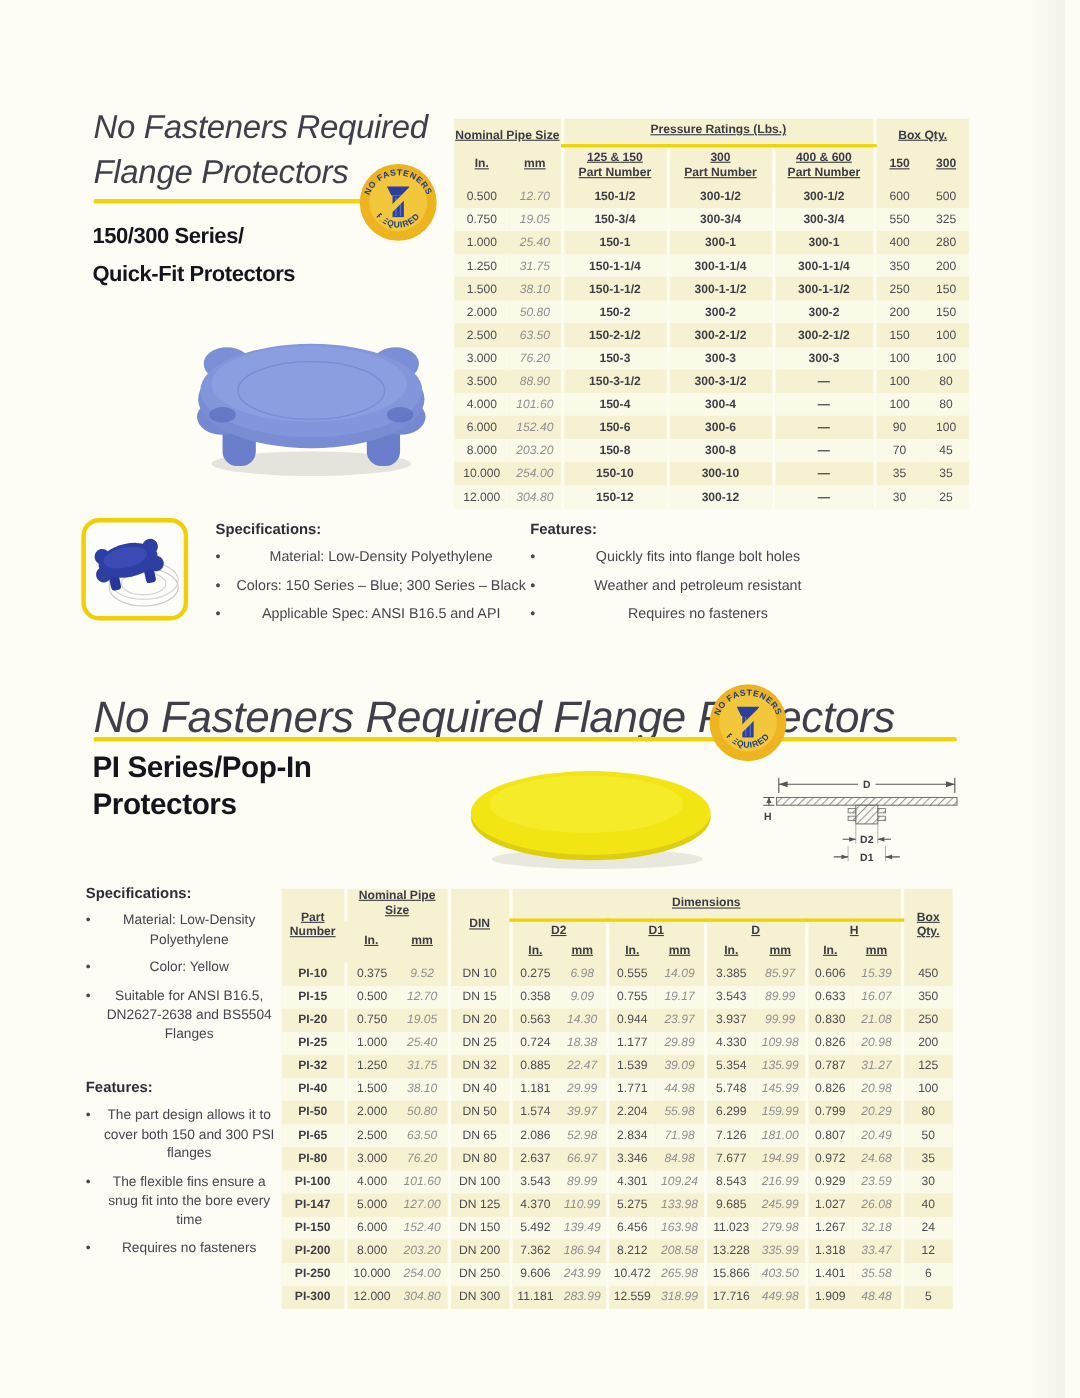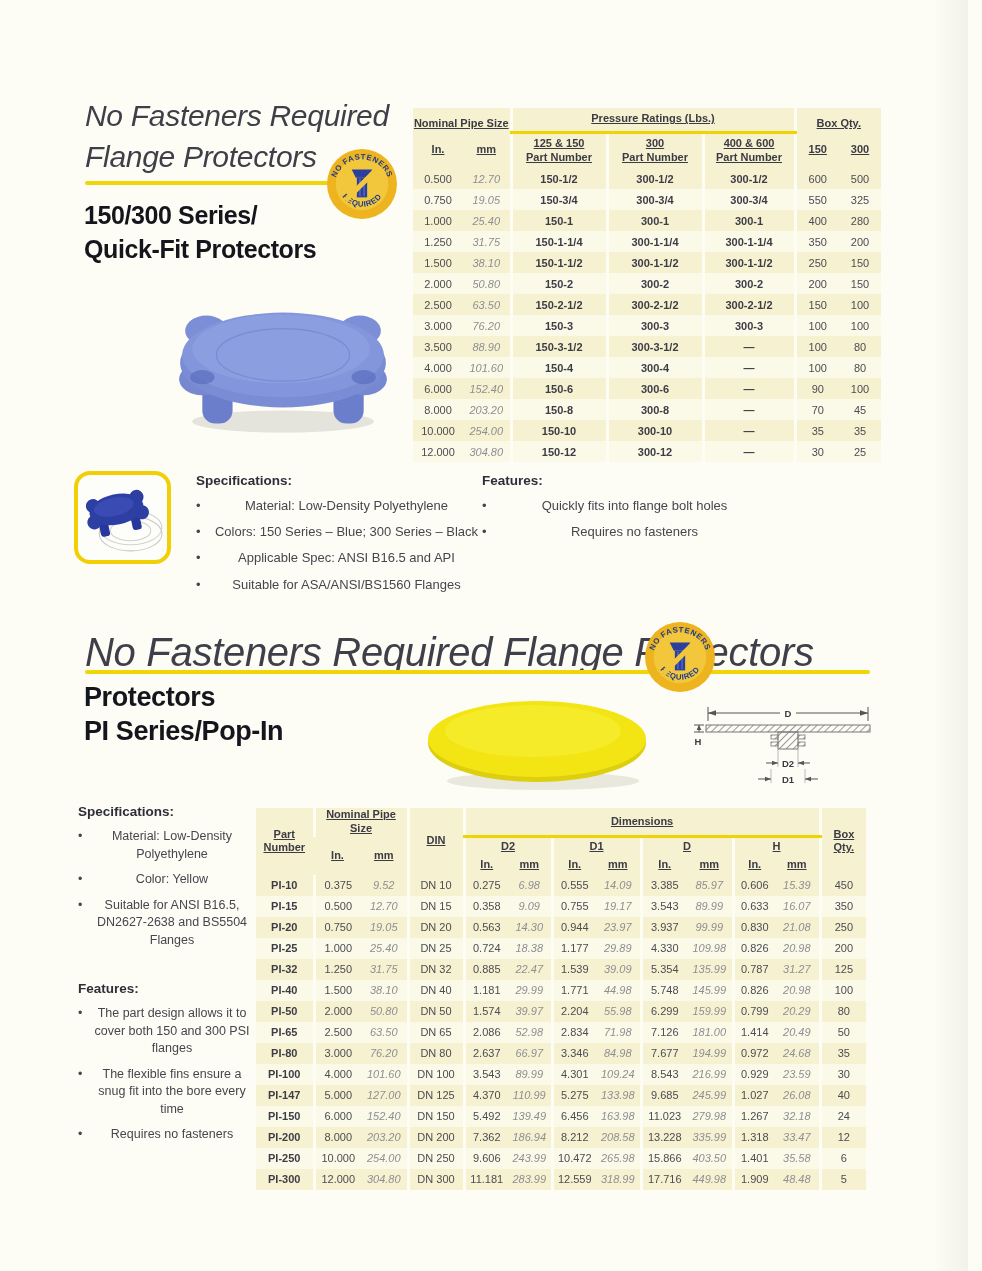"150/300 Series/" .heading1 { font-size: 25px -> 20px }
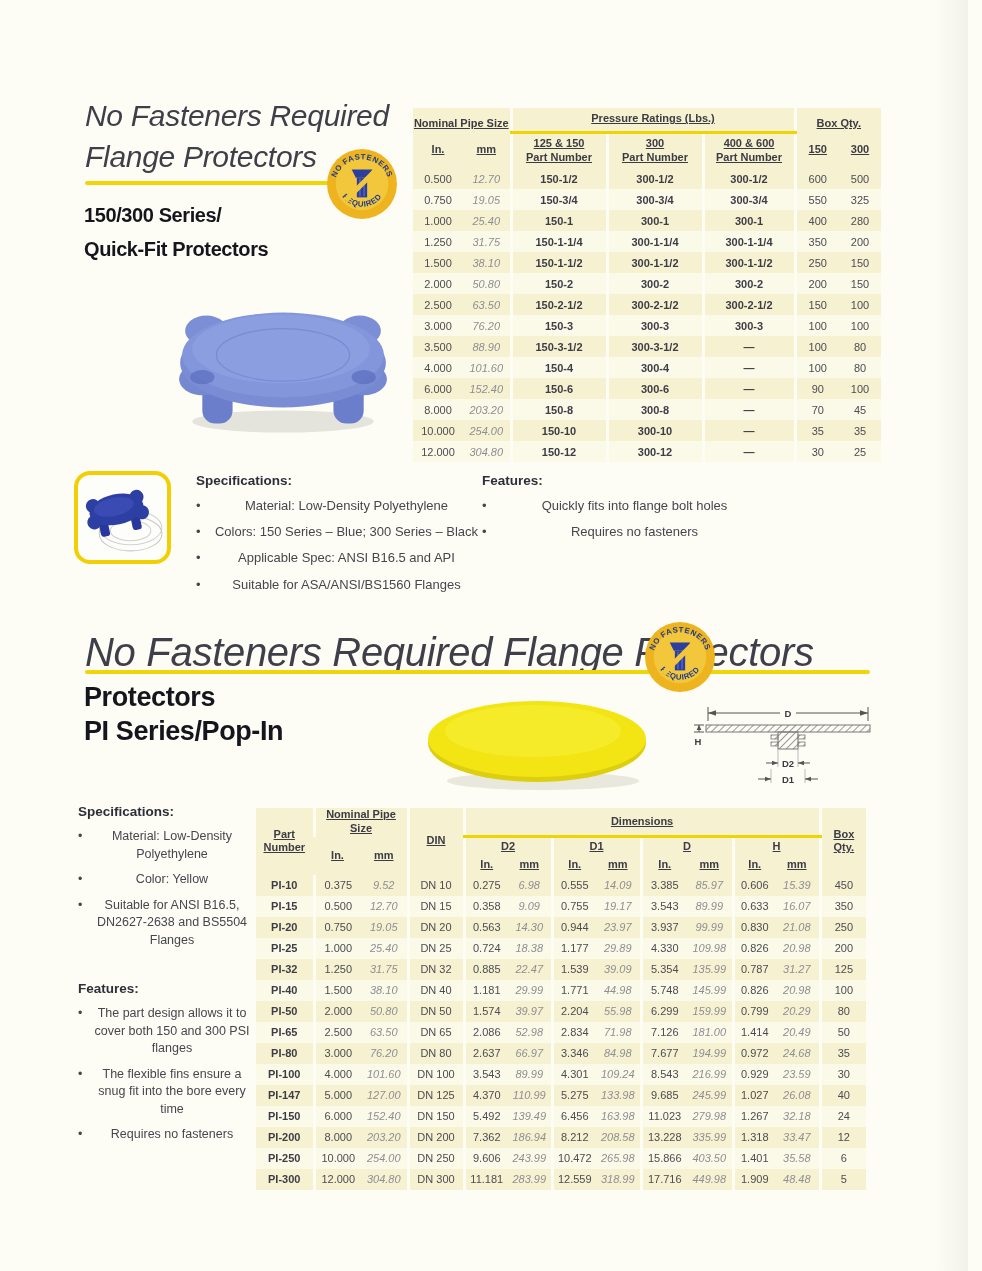"Weather and petroleum resistant" li { html: none -> <li>Weather and petroleum resistant</li> }
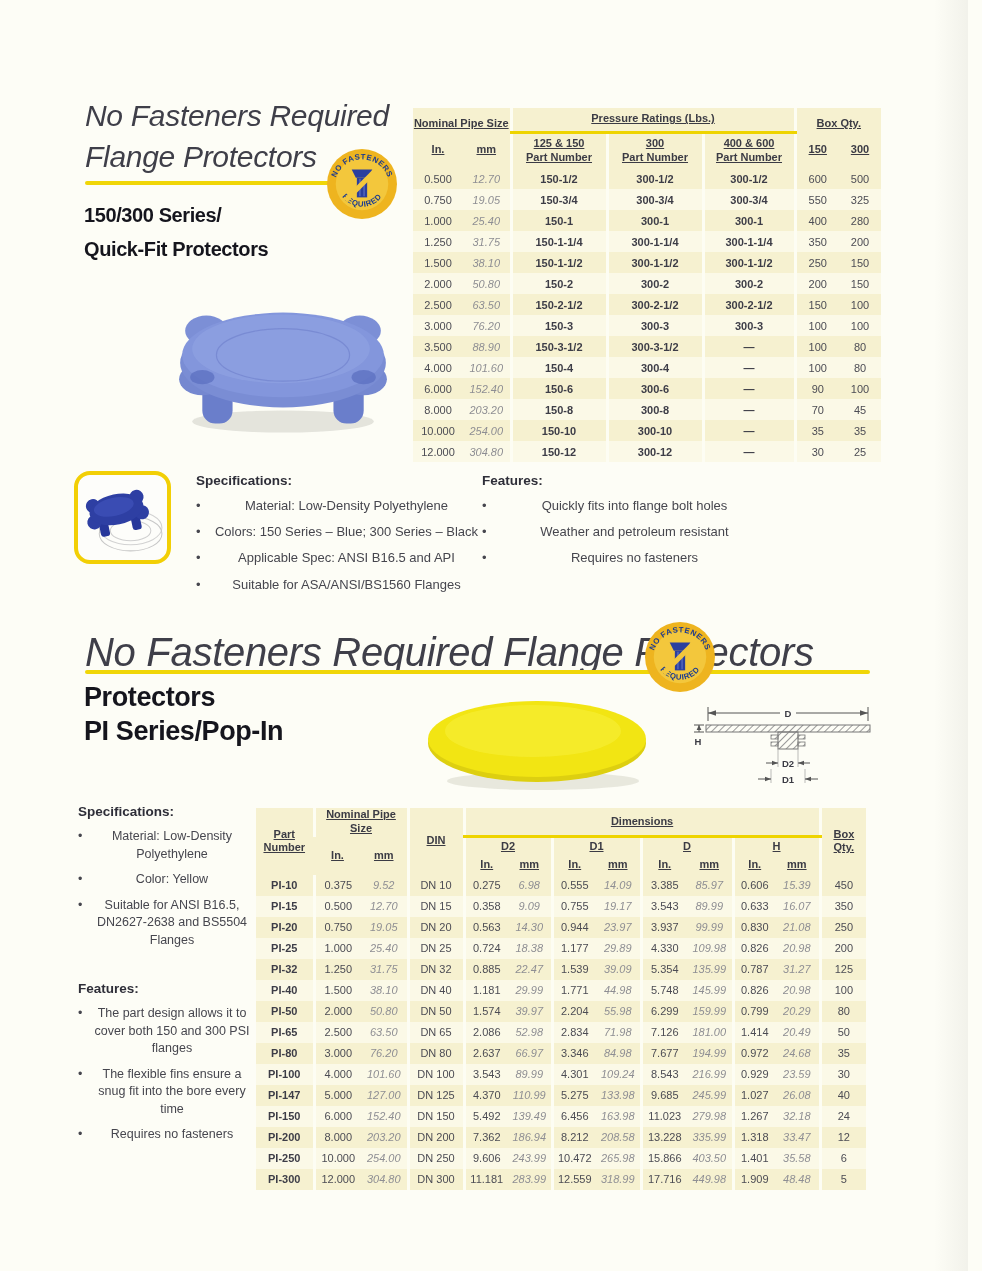"Suitable for ASA/ANSI/BS1560 Flanges" li { html: <li>Suitable for ASA/ANSI/BS1560 Flanges</li> -> none }
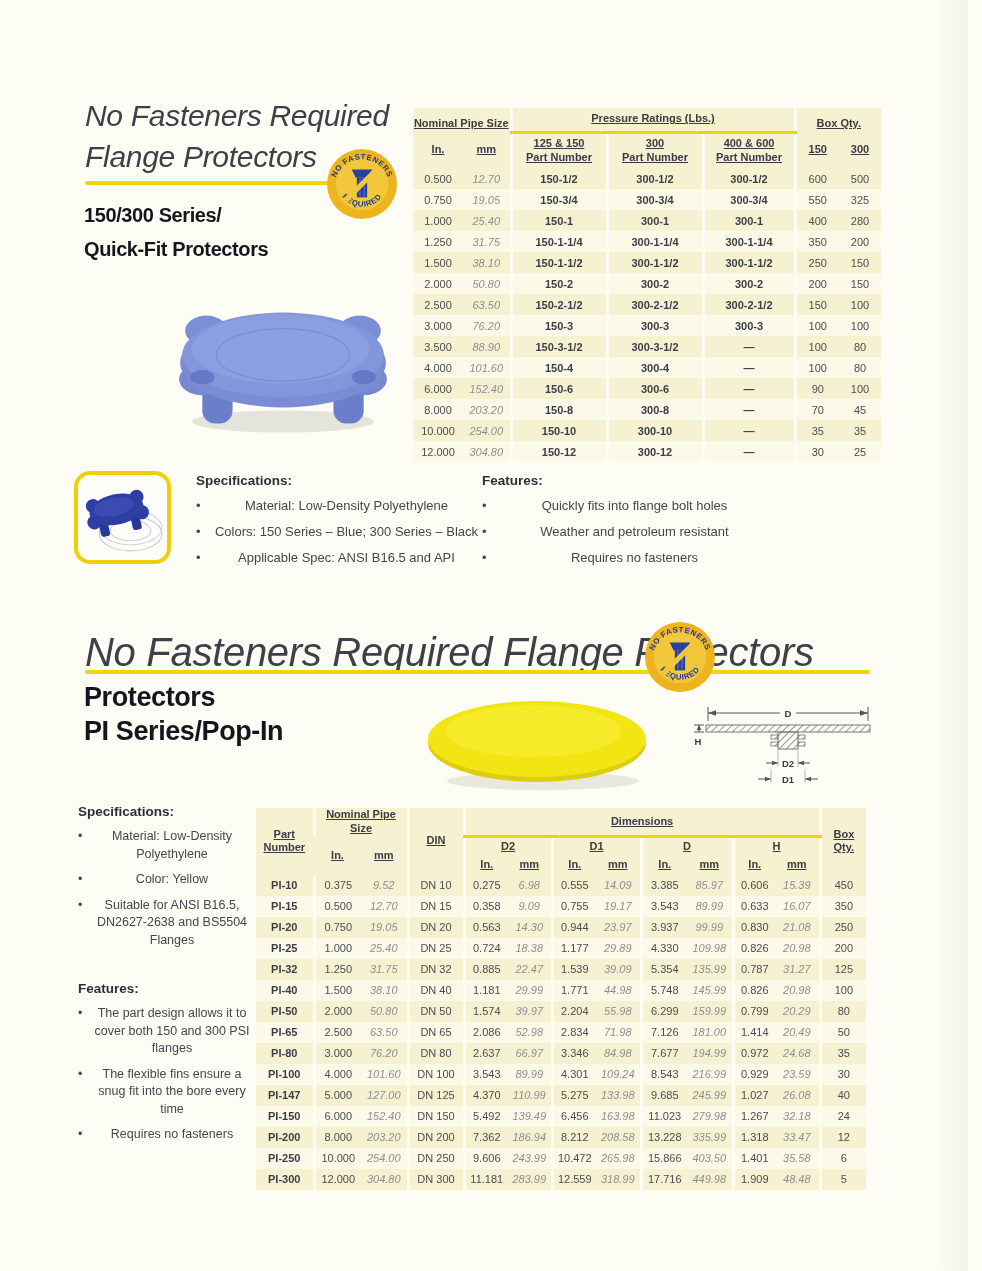"Protectors" div { order: before "PI Series/Pop-In" -> after "PI Series/Pop-In" }
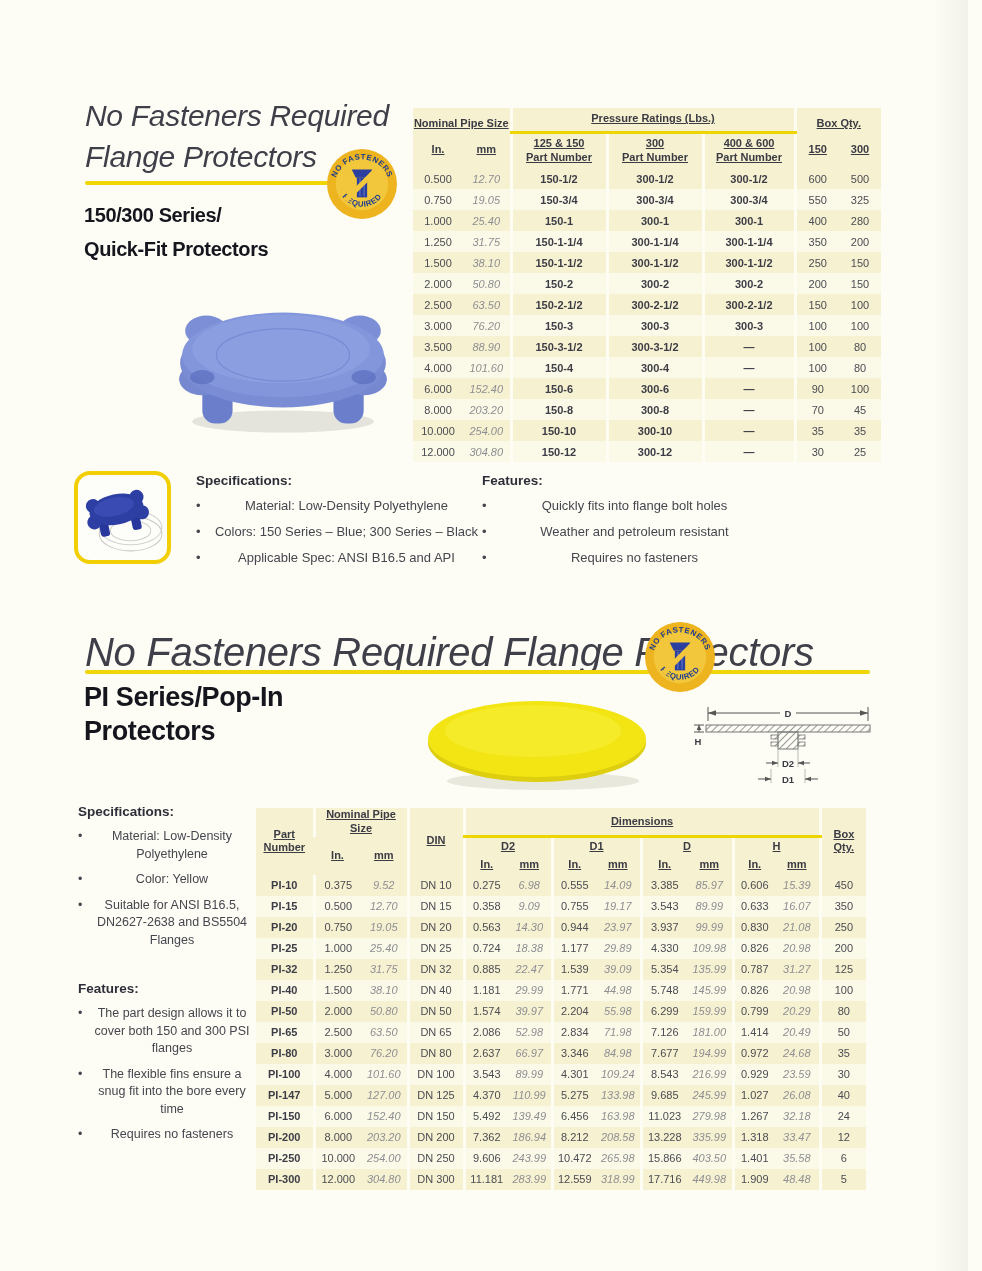"1.414" td.cin { text: 1.414 -> 0.807 }
